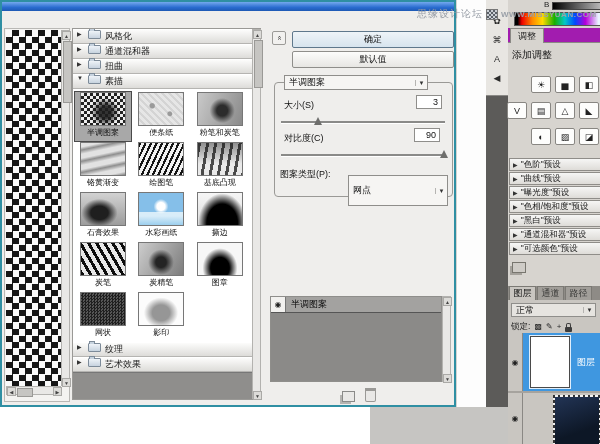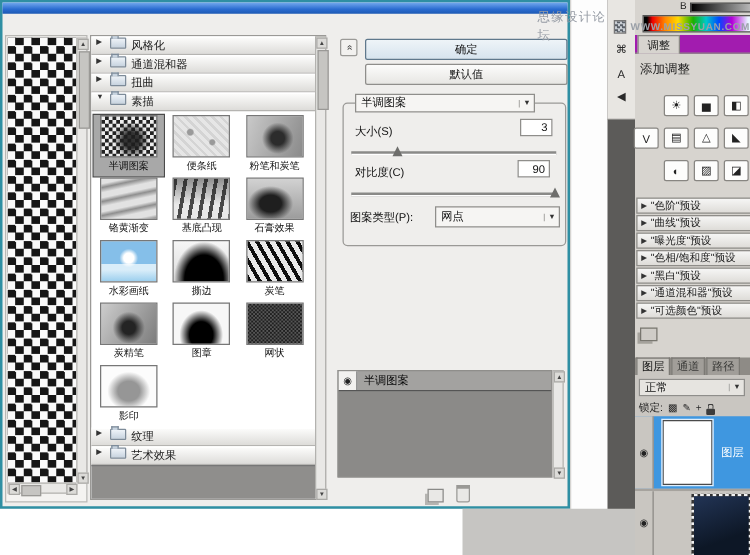"思缘设计论坛" #watermark { left: 430px -> 417px }
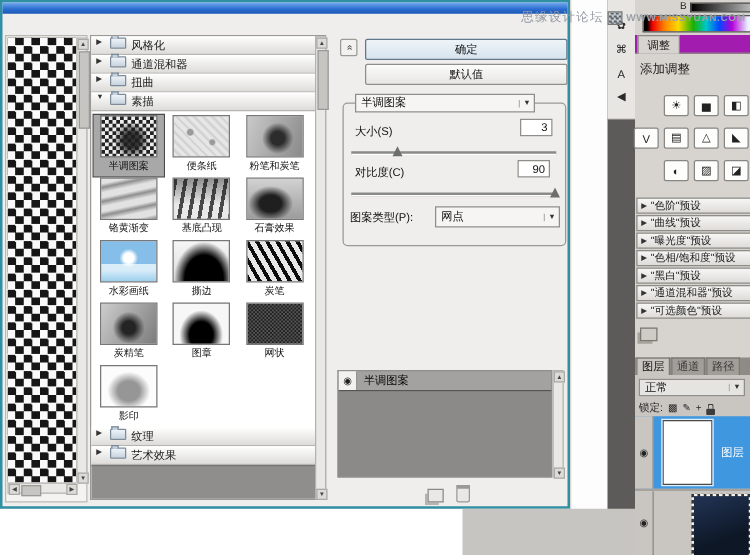"绘图笔" div.thumb { html: none -> <div> <div></div> <div>绘图笔</div> </div> }
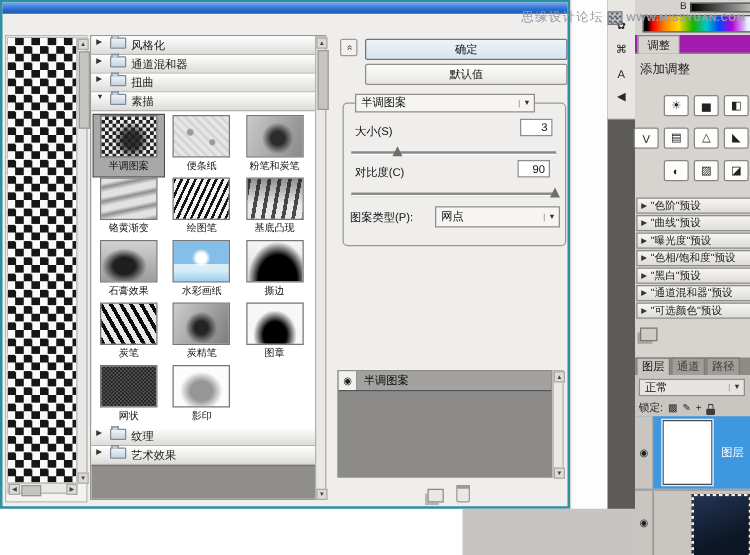"网点" #pattern-dd { height: 17px -> 31px; top: 137px -> 147px }
